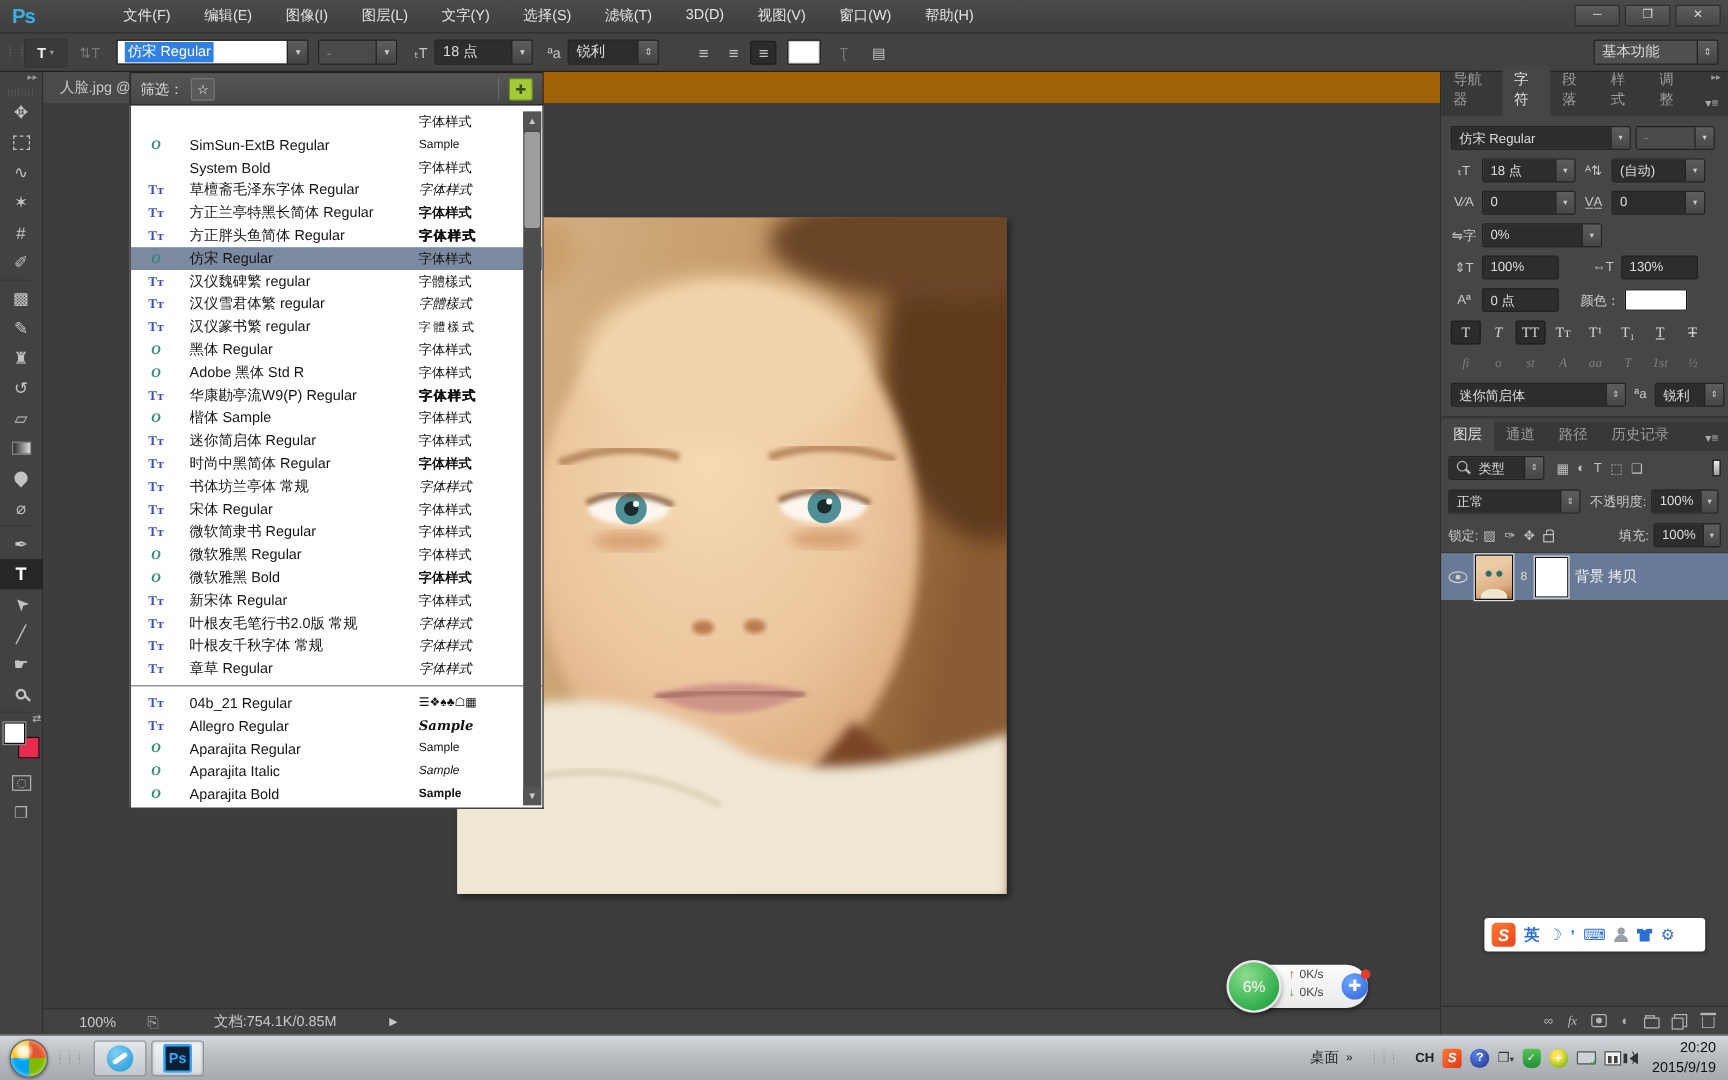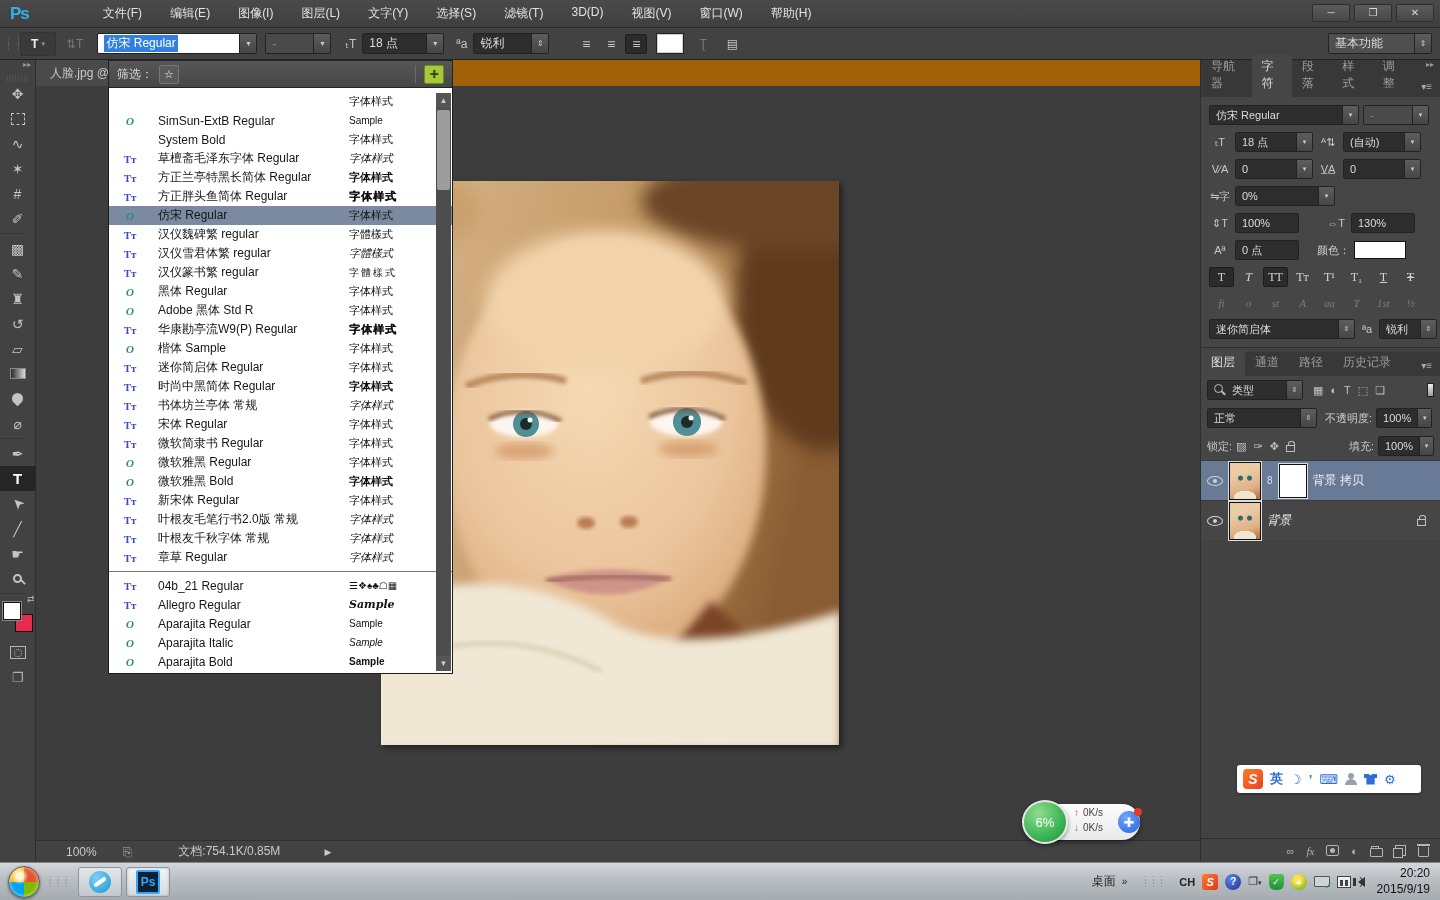"类型" div.cp-combo { width: 96px -> 80px }
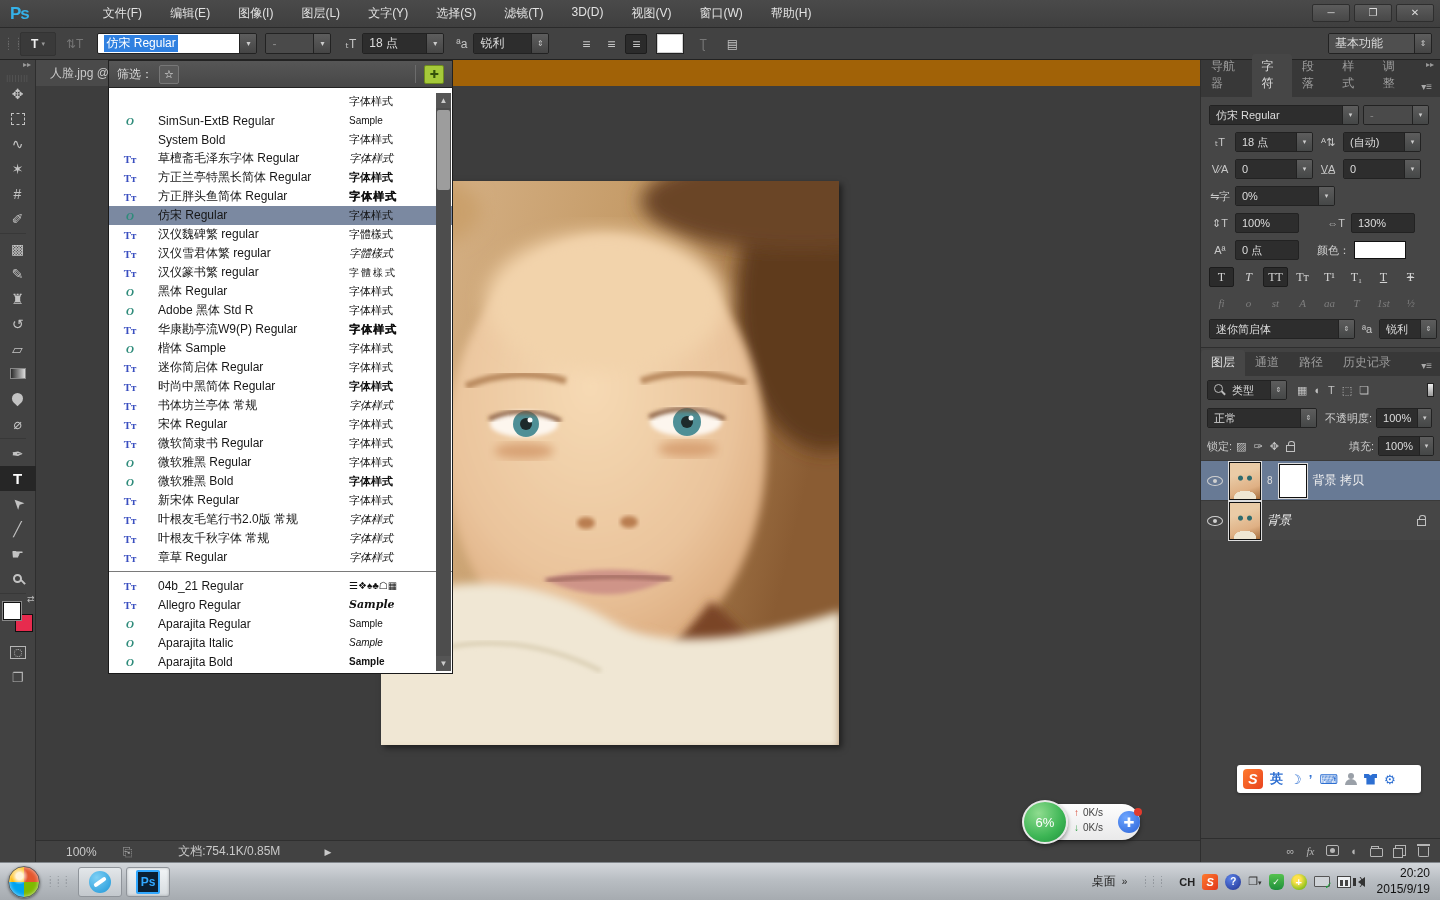"背景" div.layer { html: <div> <span></span> <div></div> <span>背景</span> <span></span> </div> -> none }
